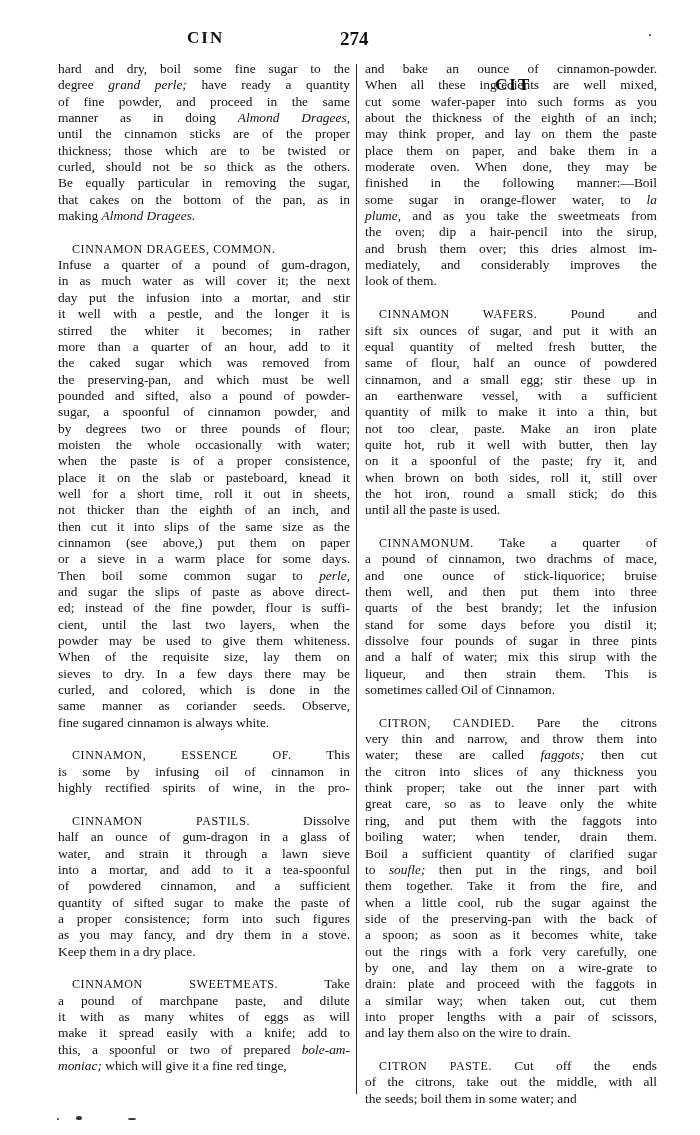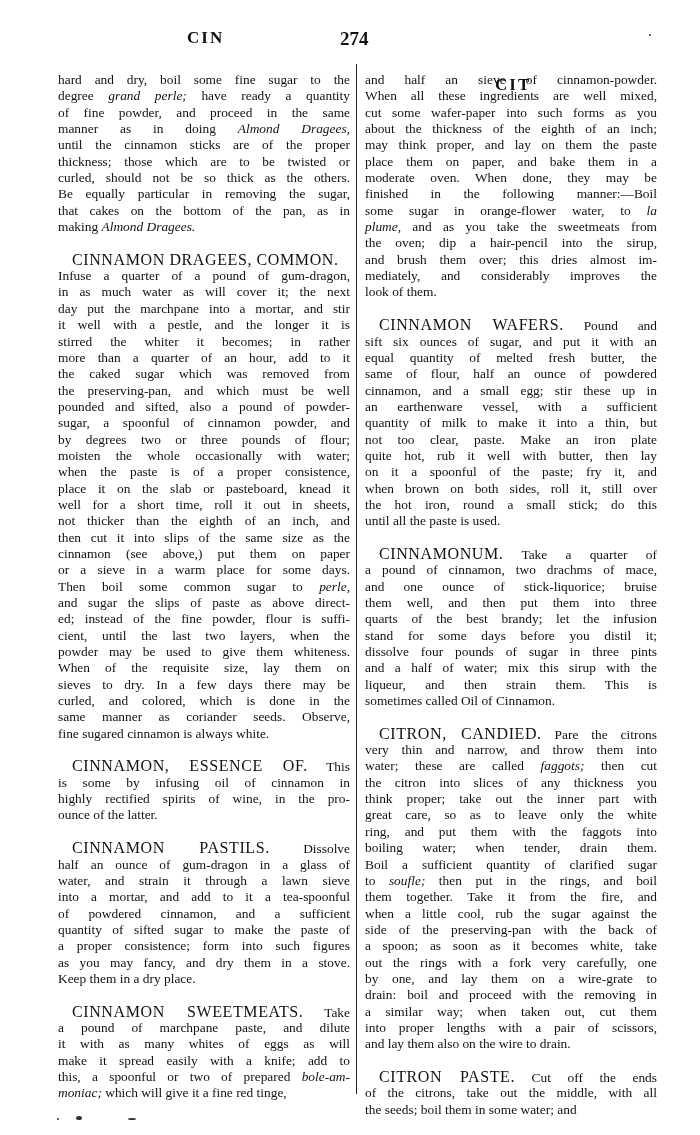"hard and dry, boil some" .col { top: 72px -> 61px }
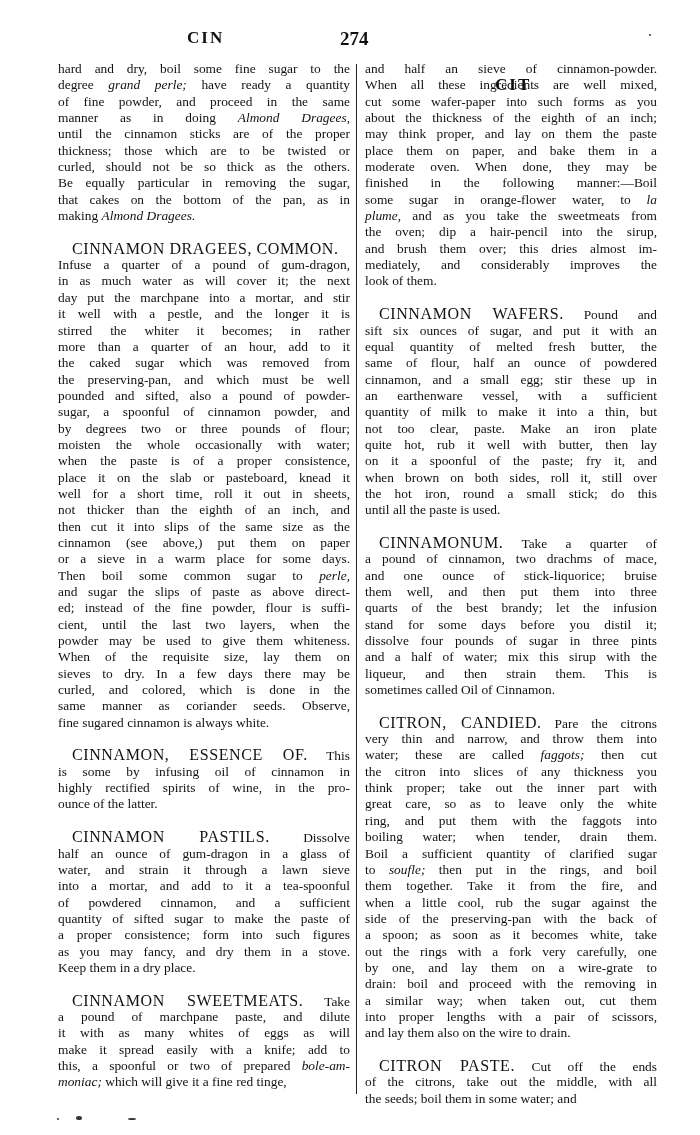"and half an sieve of" span.ln { text: half an sieve -> bake an ounce }
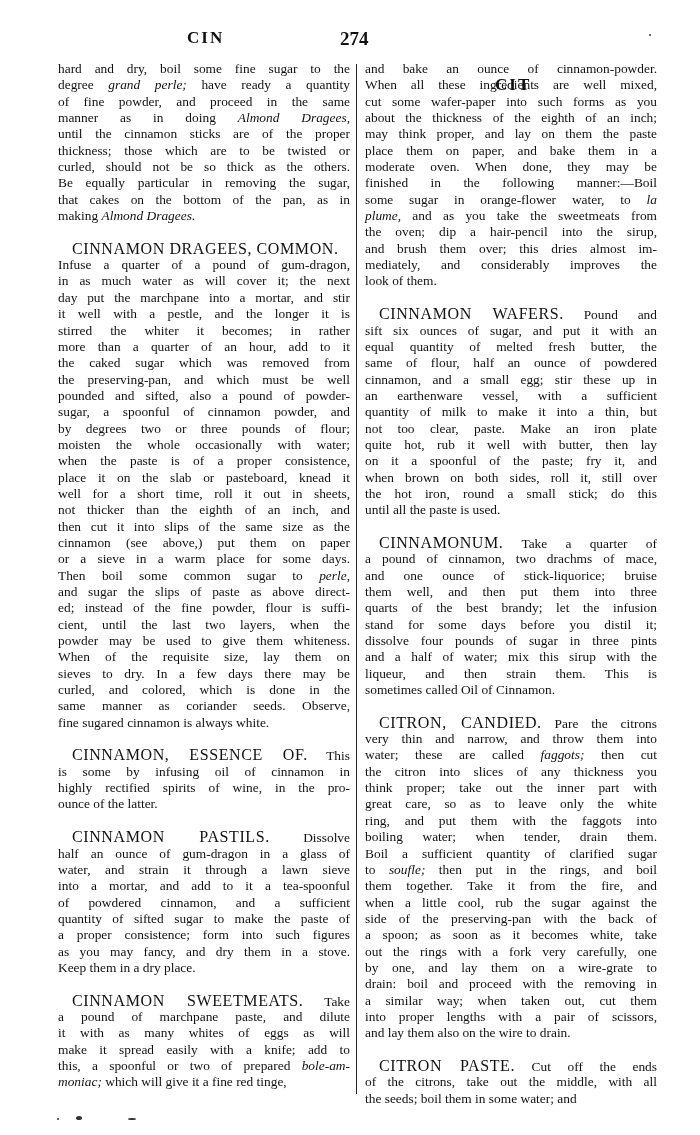"CINNAMON DRAGEES, COMMON." .hw { font-size: 16px -> 12px }
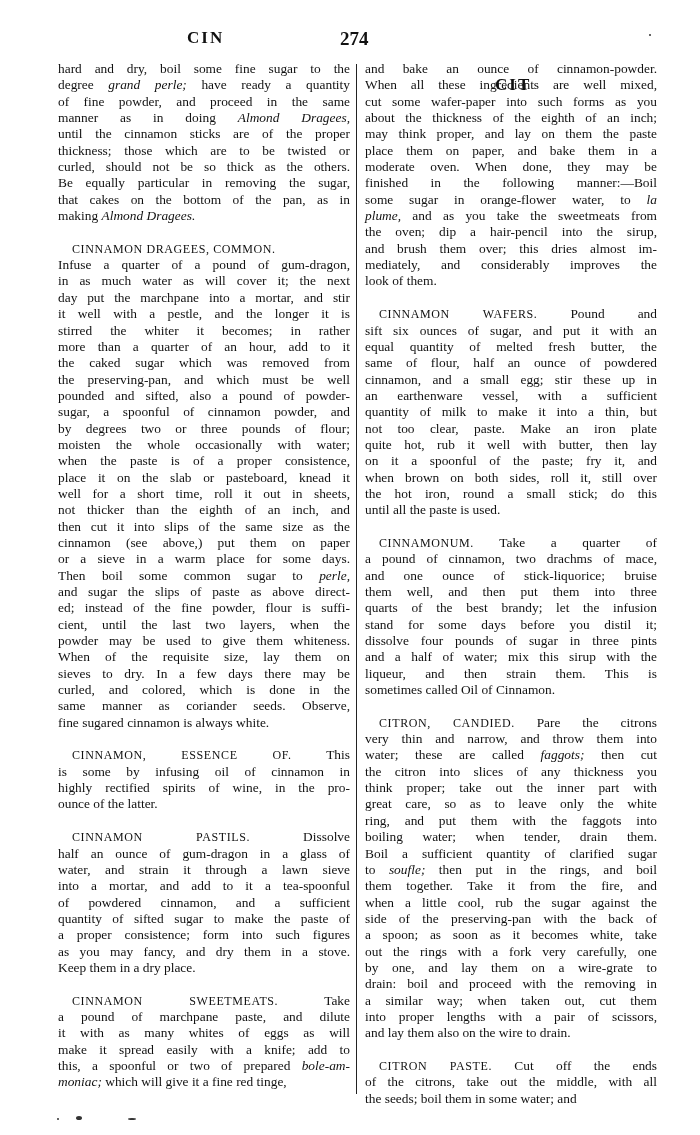"day put the marchpane into" span.ln { text: marchpane -> infusion }
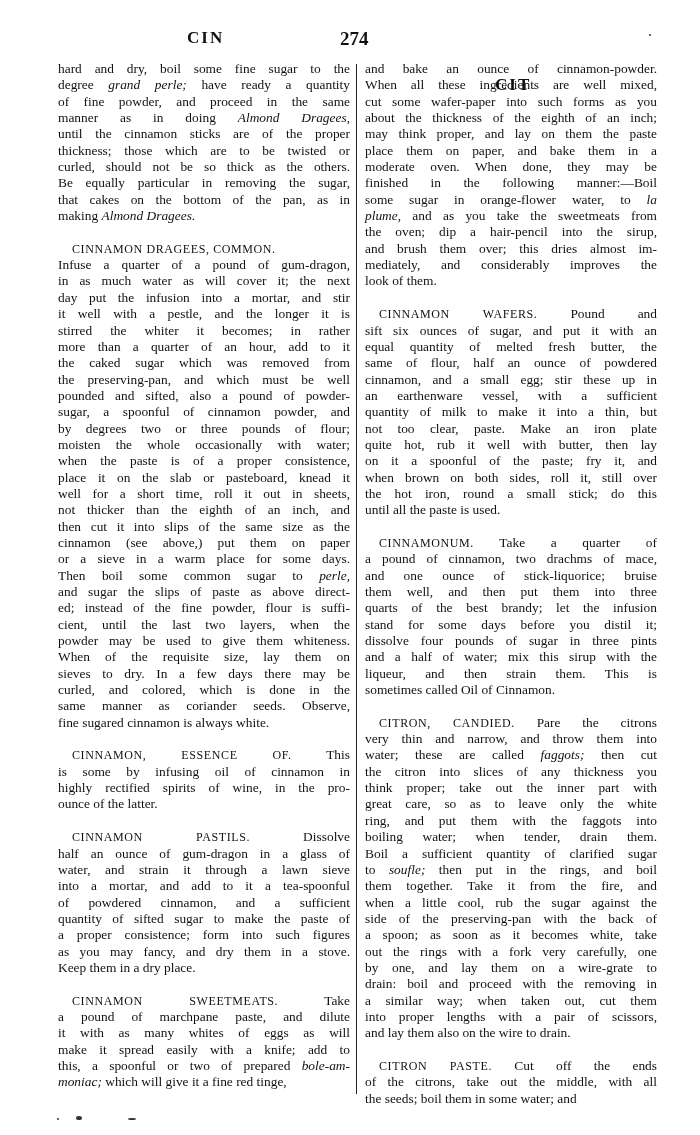"ounce of the latter." span.ln { html: <span>ounce of the latter.</span> -> none }
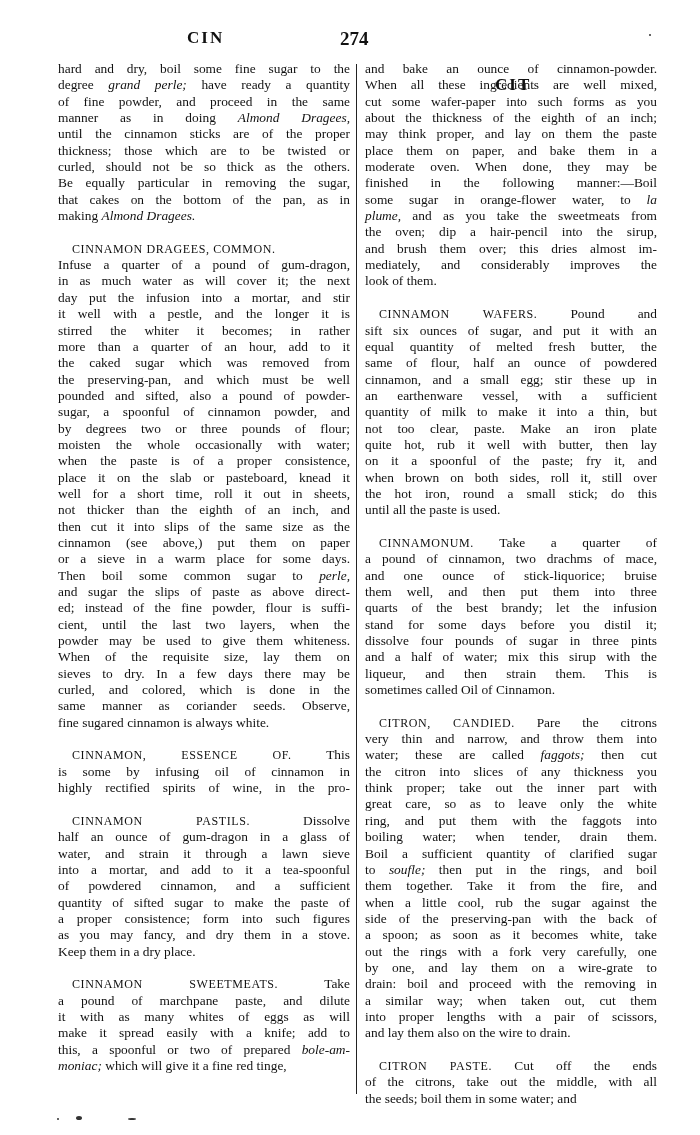"drain: boil and proceed with" span.ln { text: boil and proceed with the removing -> plate and proceed with the faggots }
